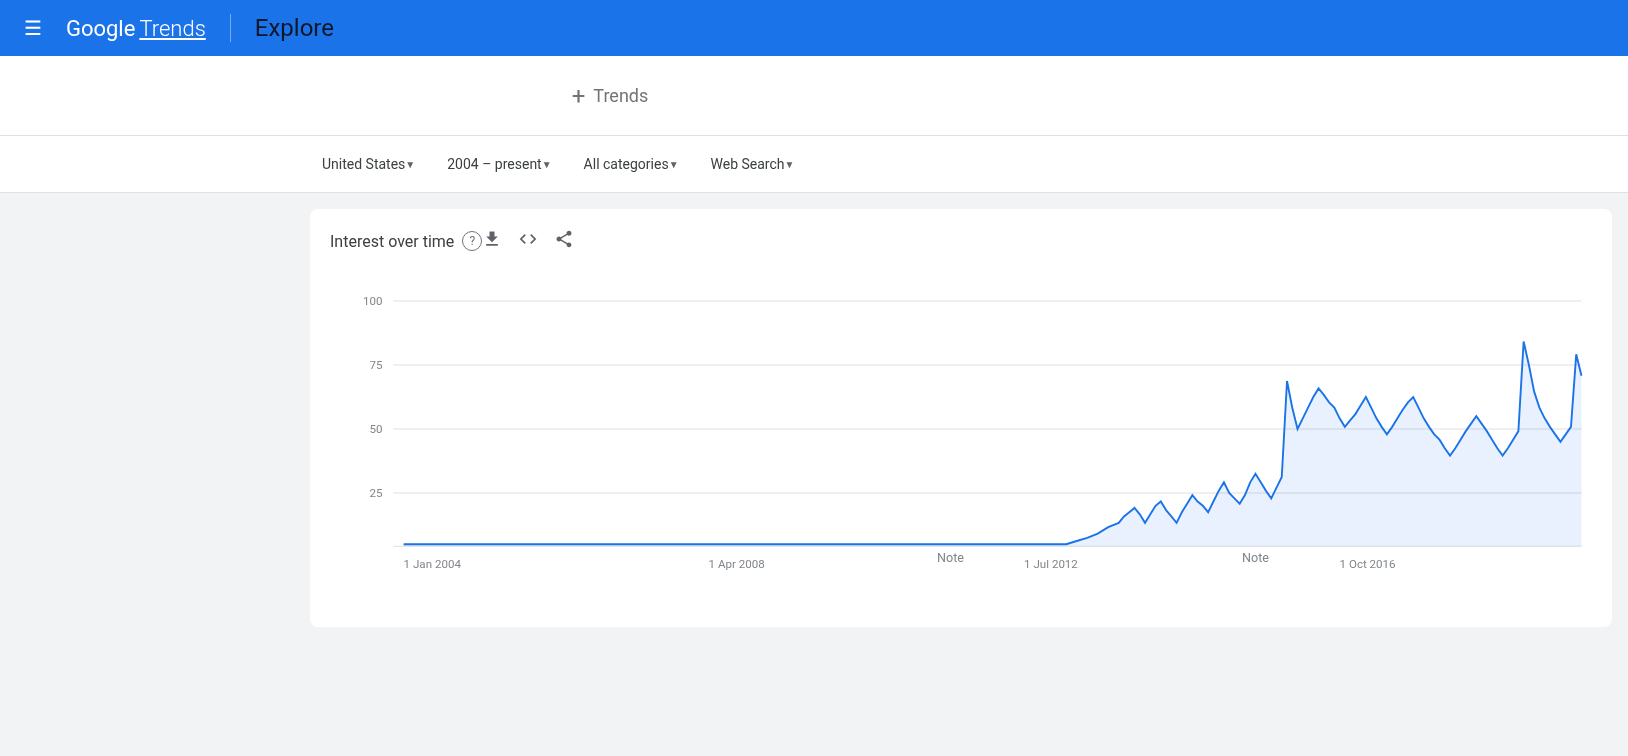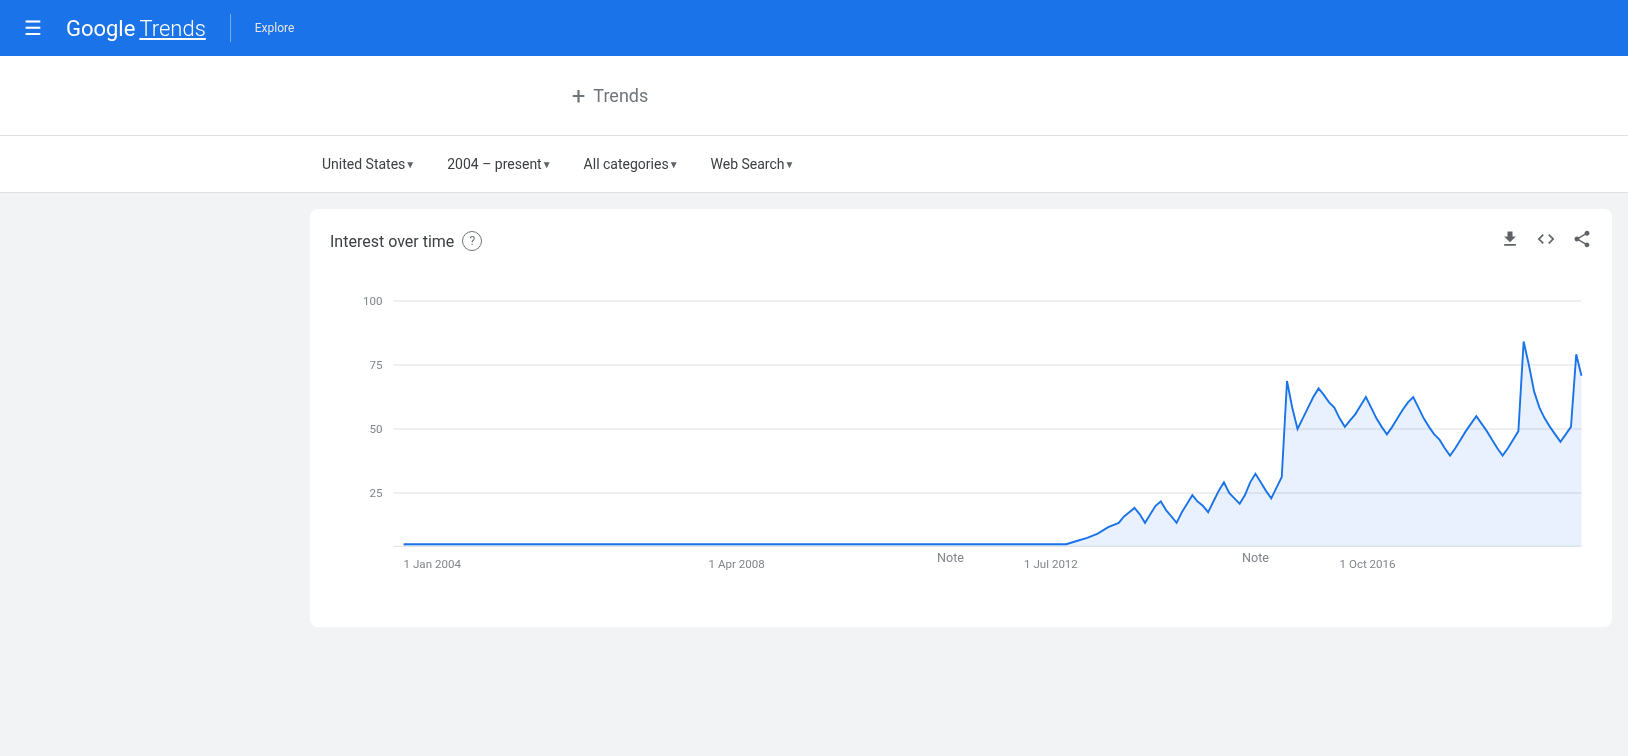"Explore" .header-explore { color: #e5e5e5 -> #0f172a; font-size: 12px -> 24px }
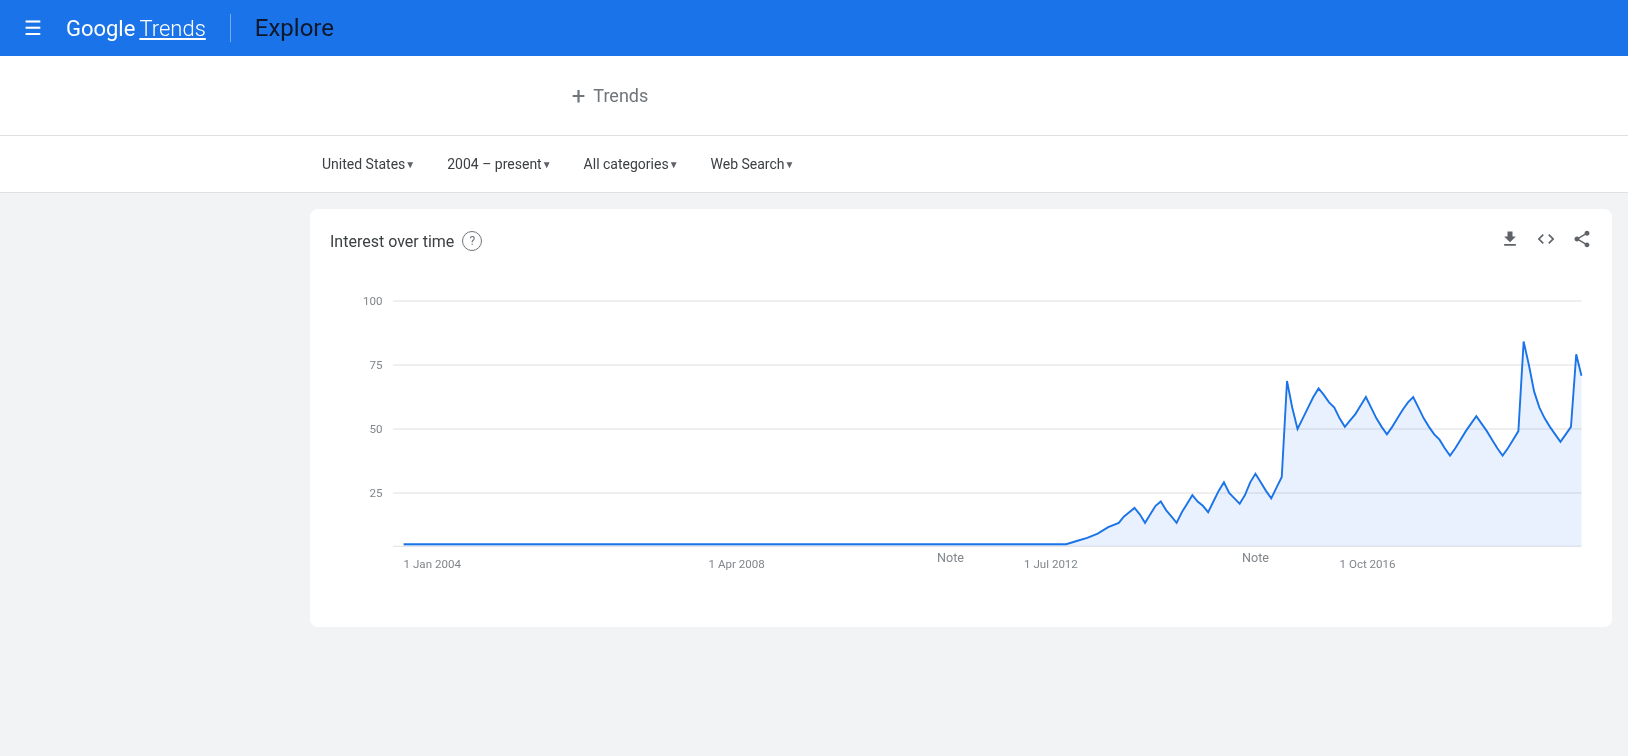"Interest over time" .chart-header { justify-content: space-between -> flex-start }
